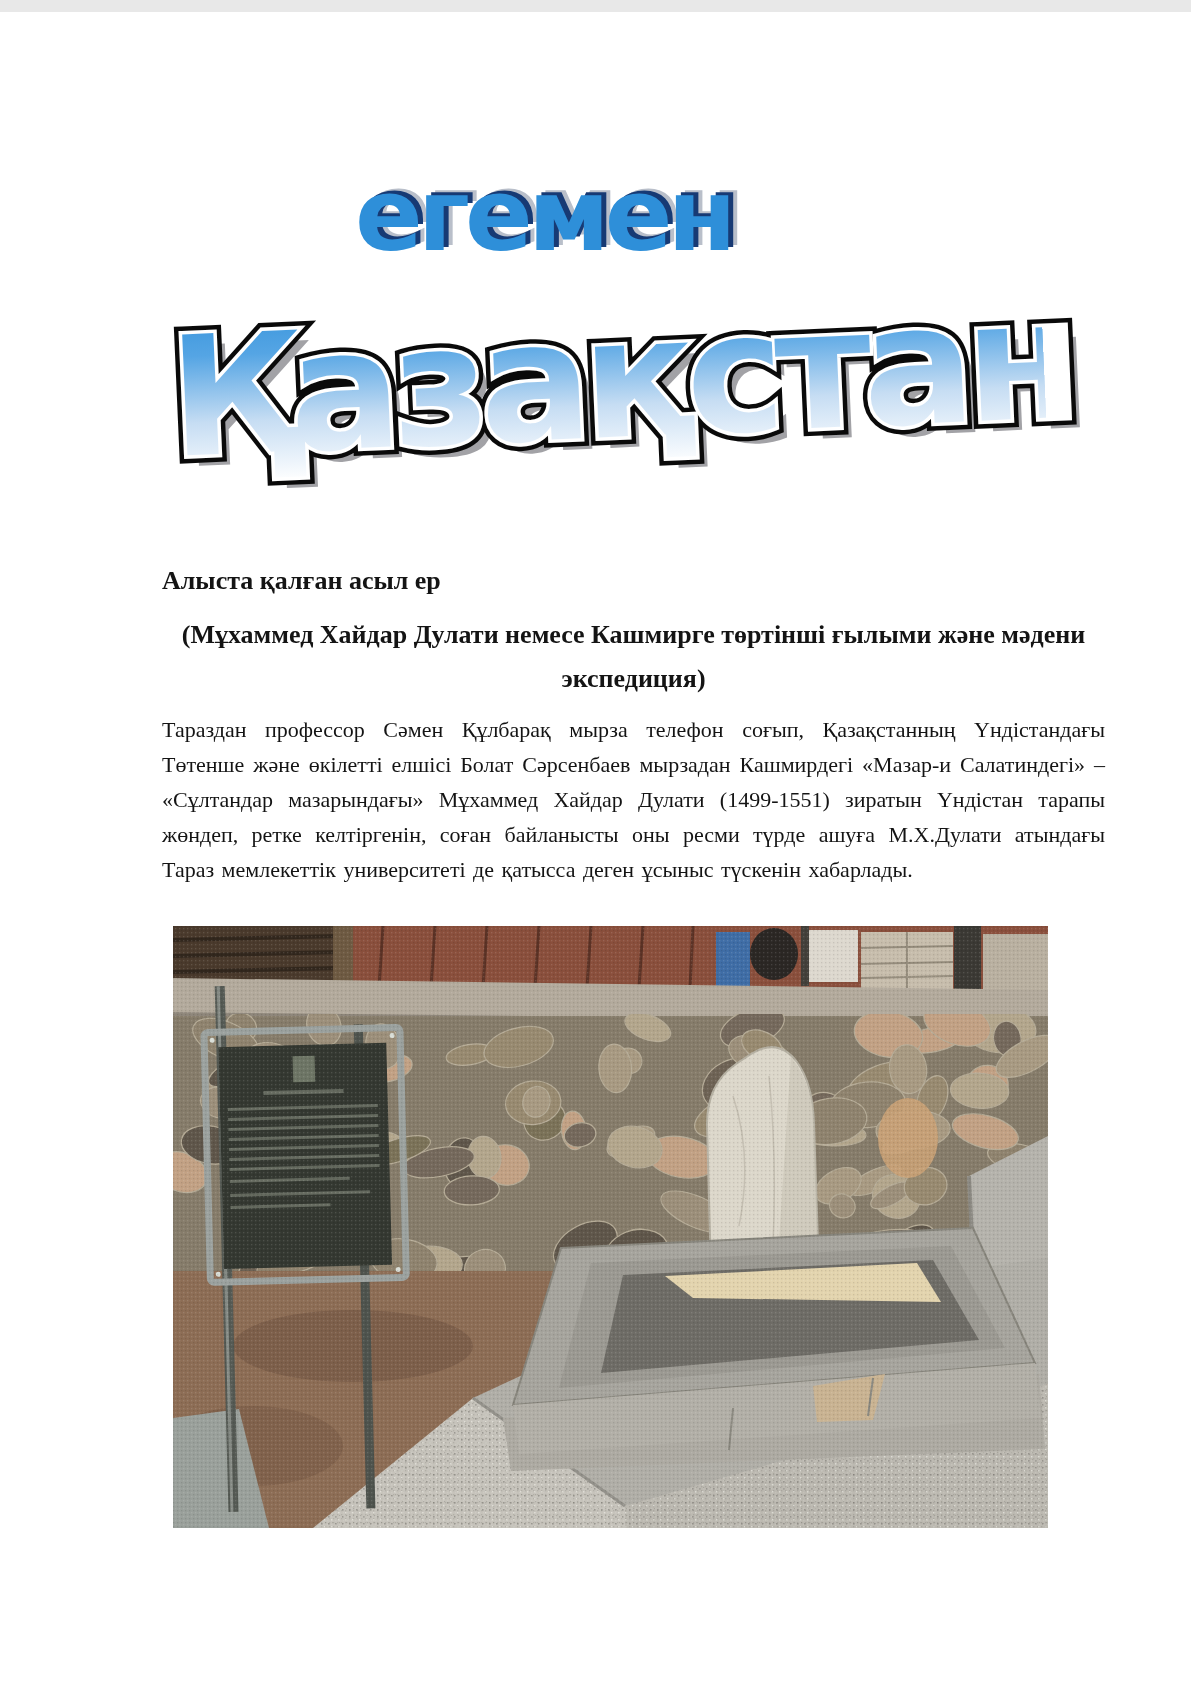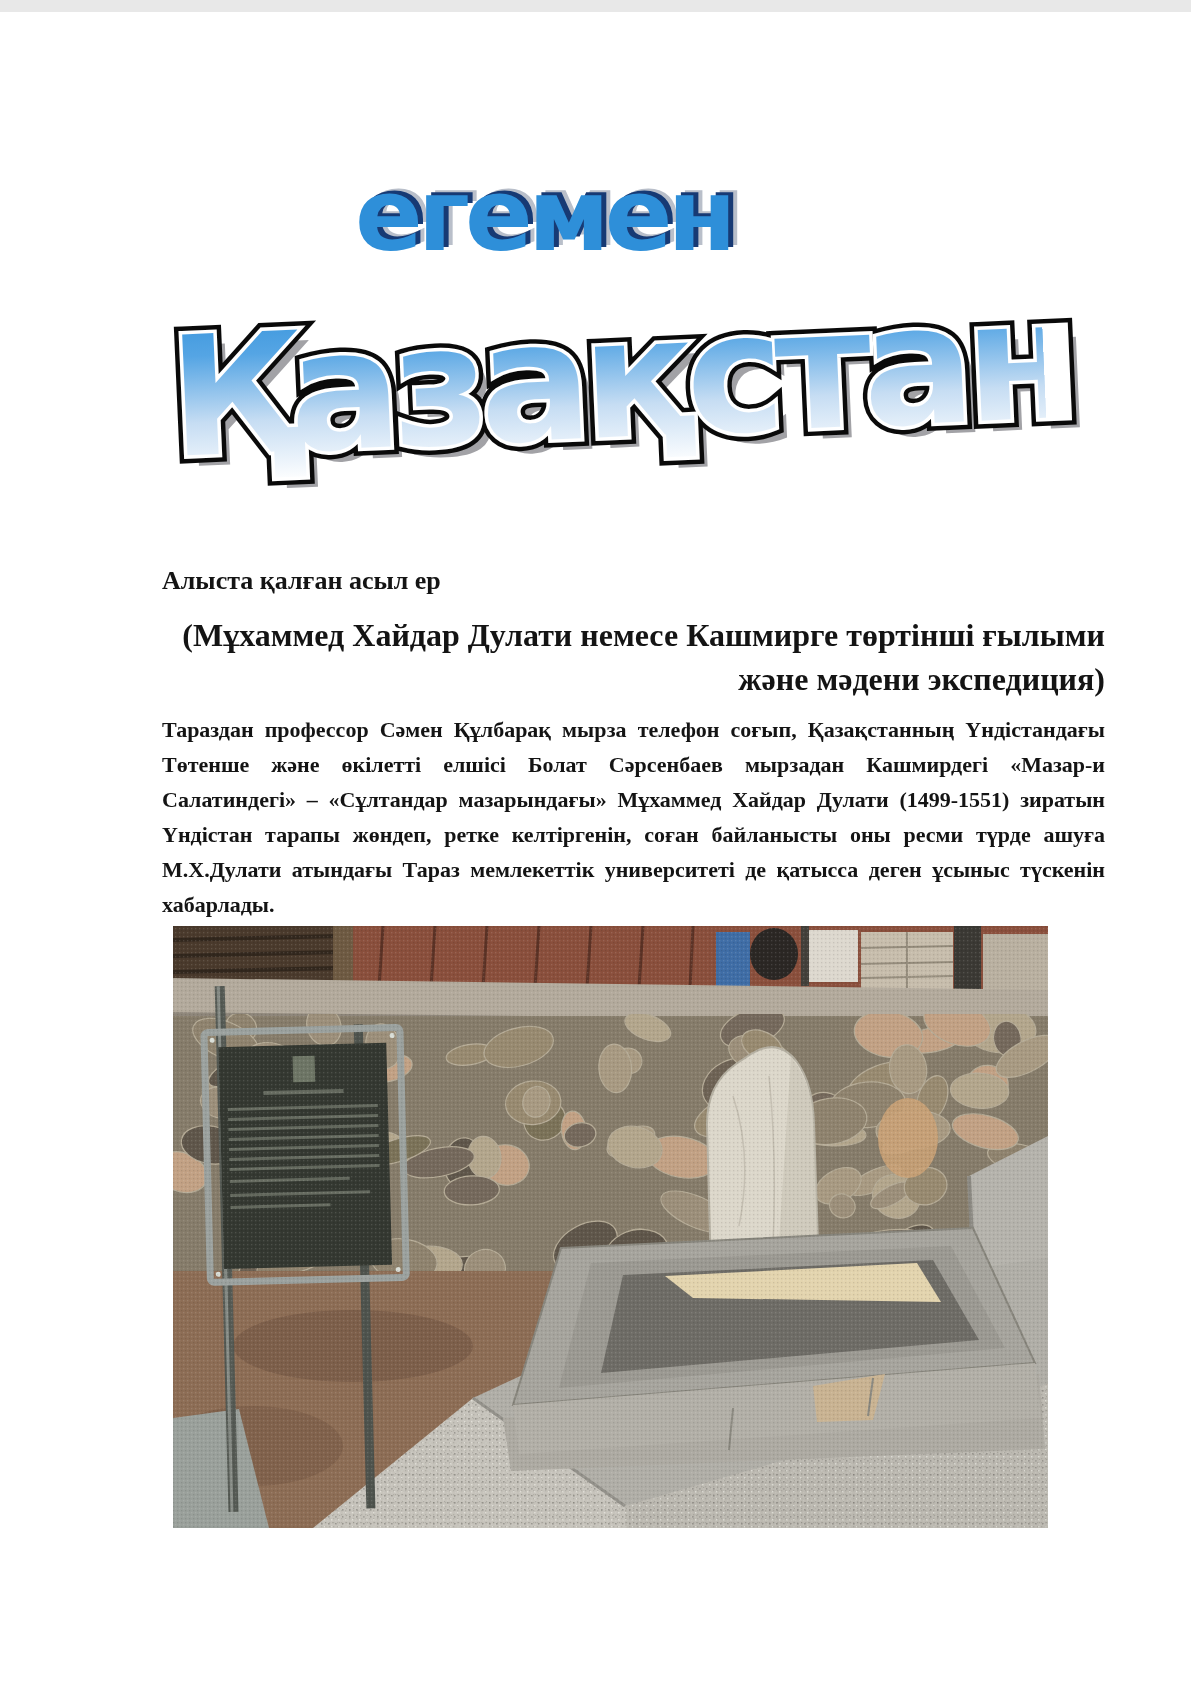"(Мұхаммед Хайдар Дулати немесе Кашмирге" .subtitle { font-size: 32px -> 26px; text-align: right -> center }
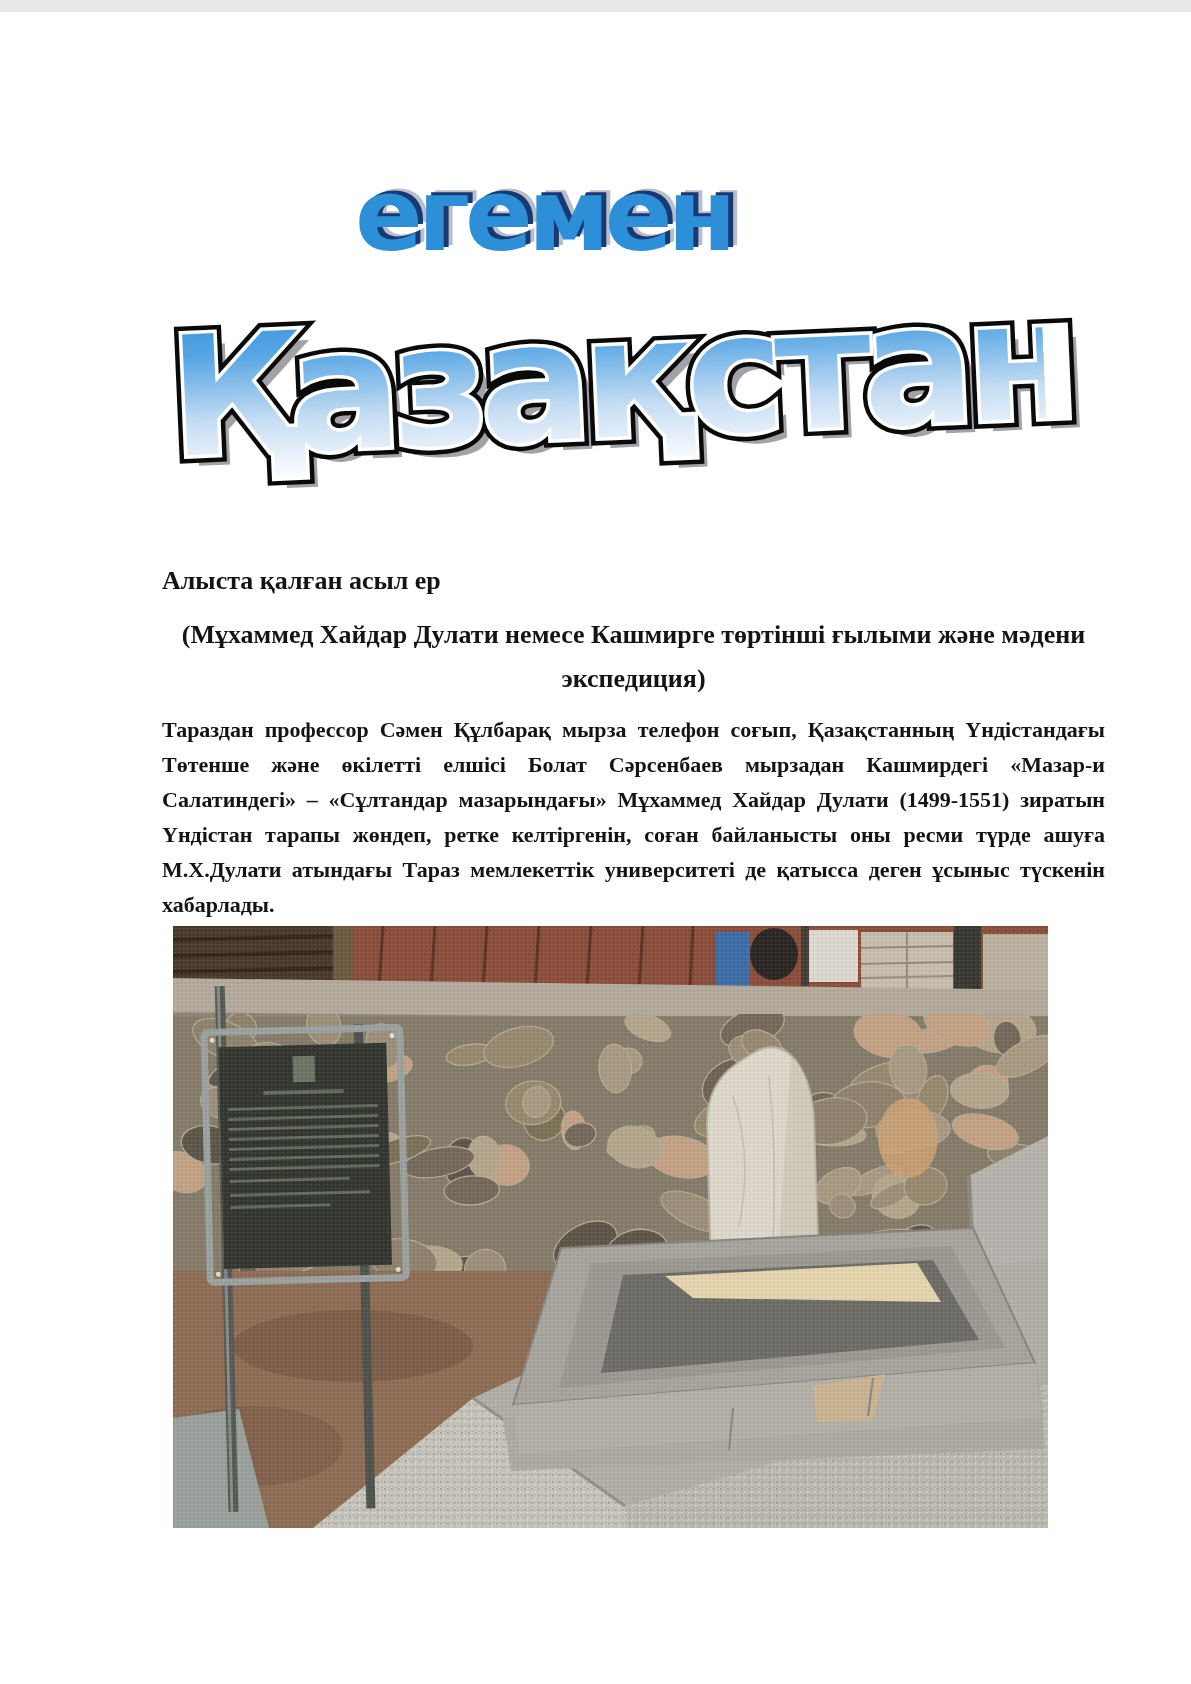"Тараздан профессор Сәмен Құлбарақ мырза" .body-text { font-weight: bold -> normal }
